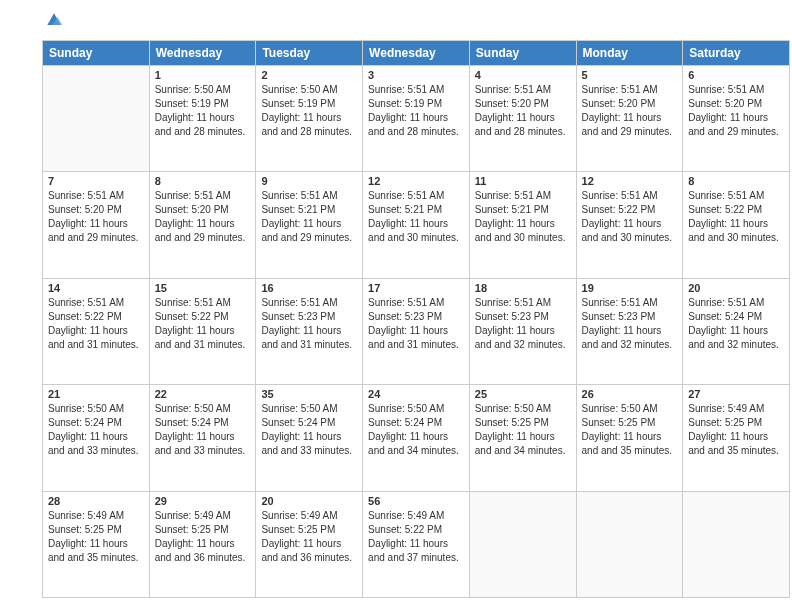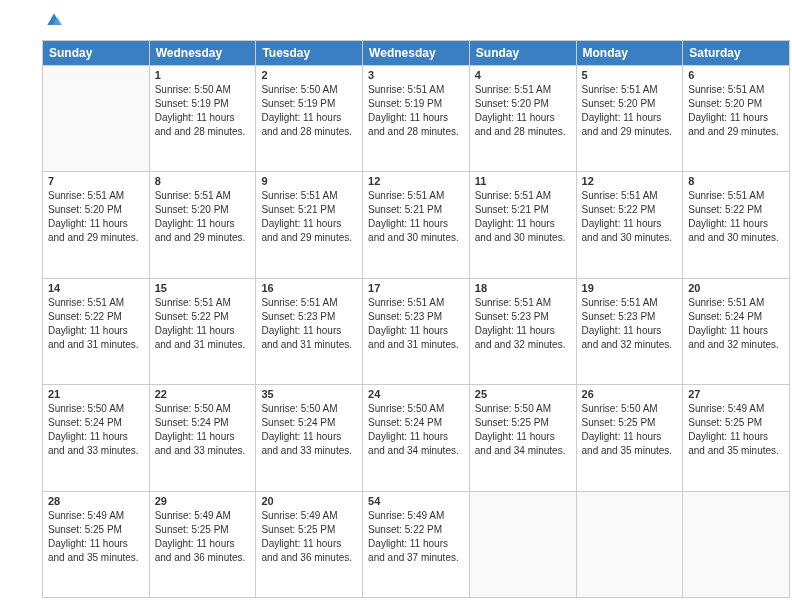"54" span.day-number { text: 54 -> 56 }
